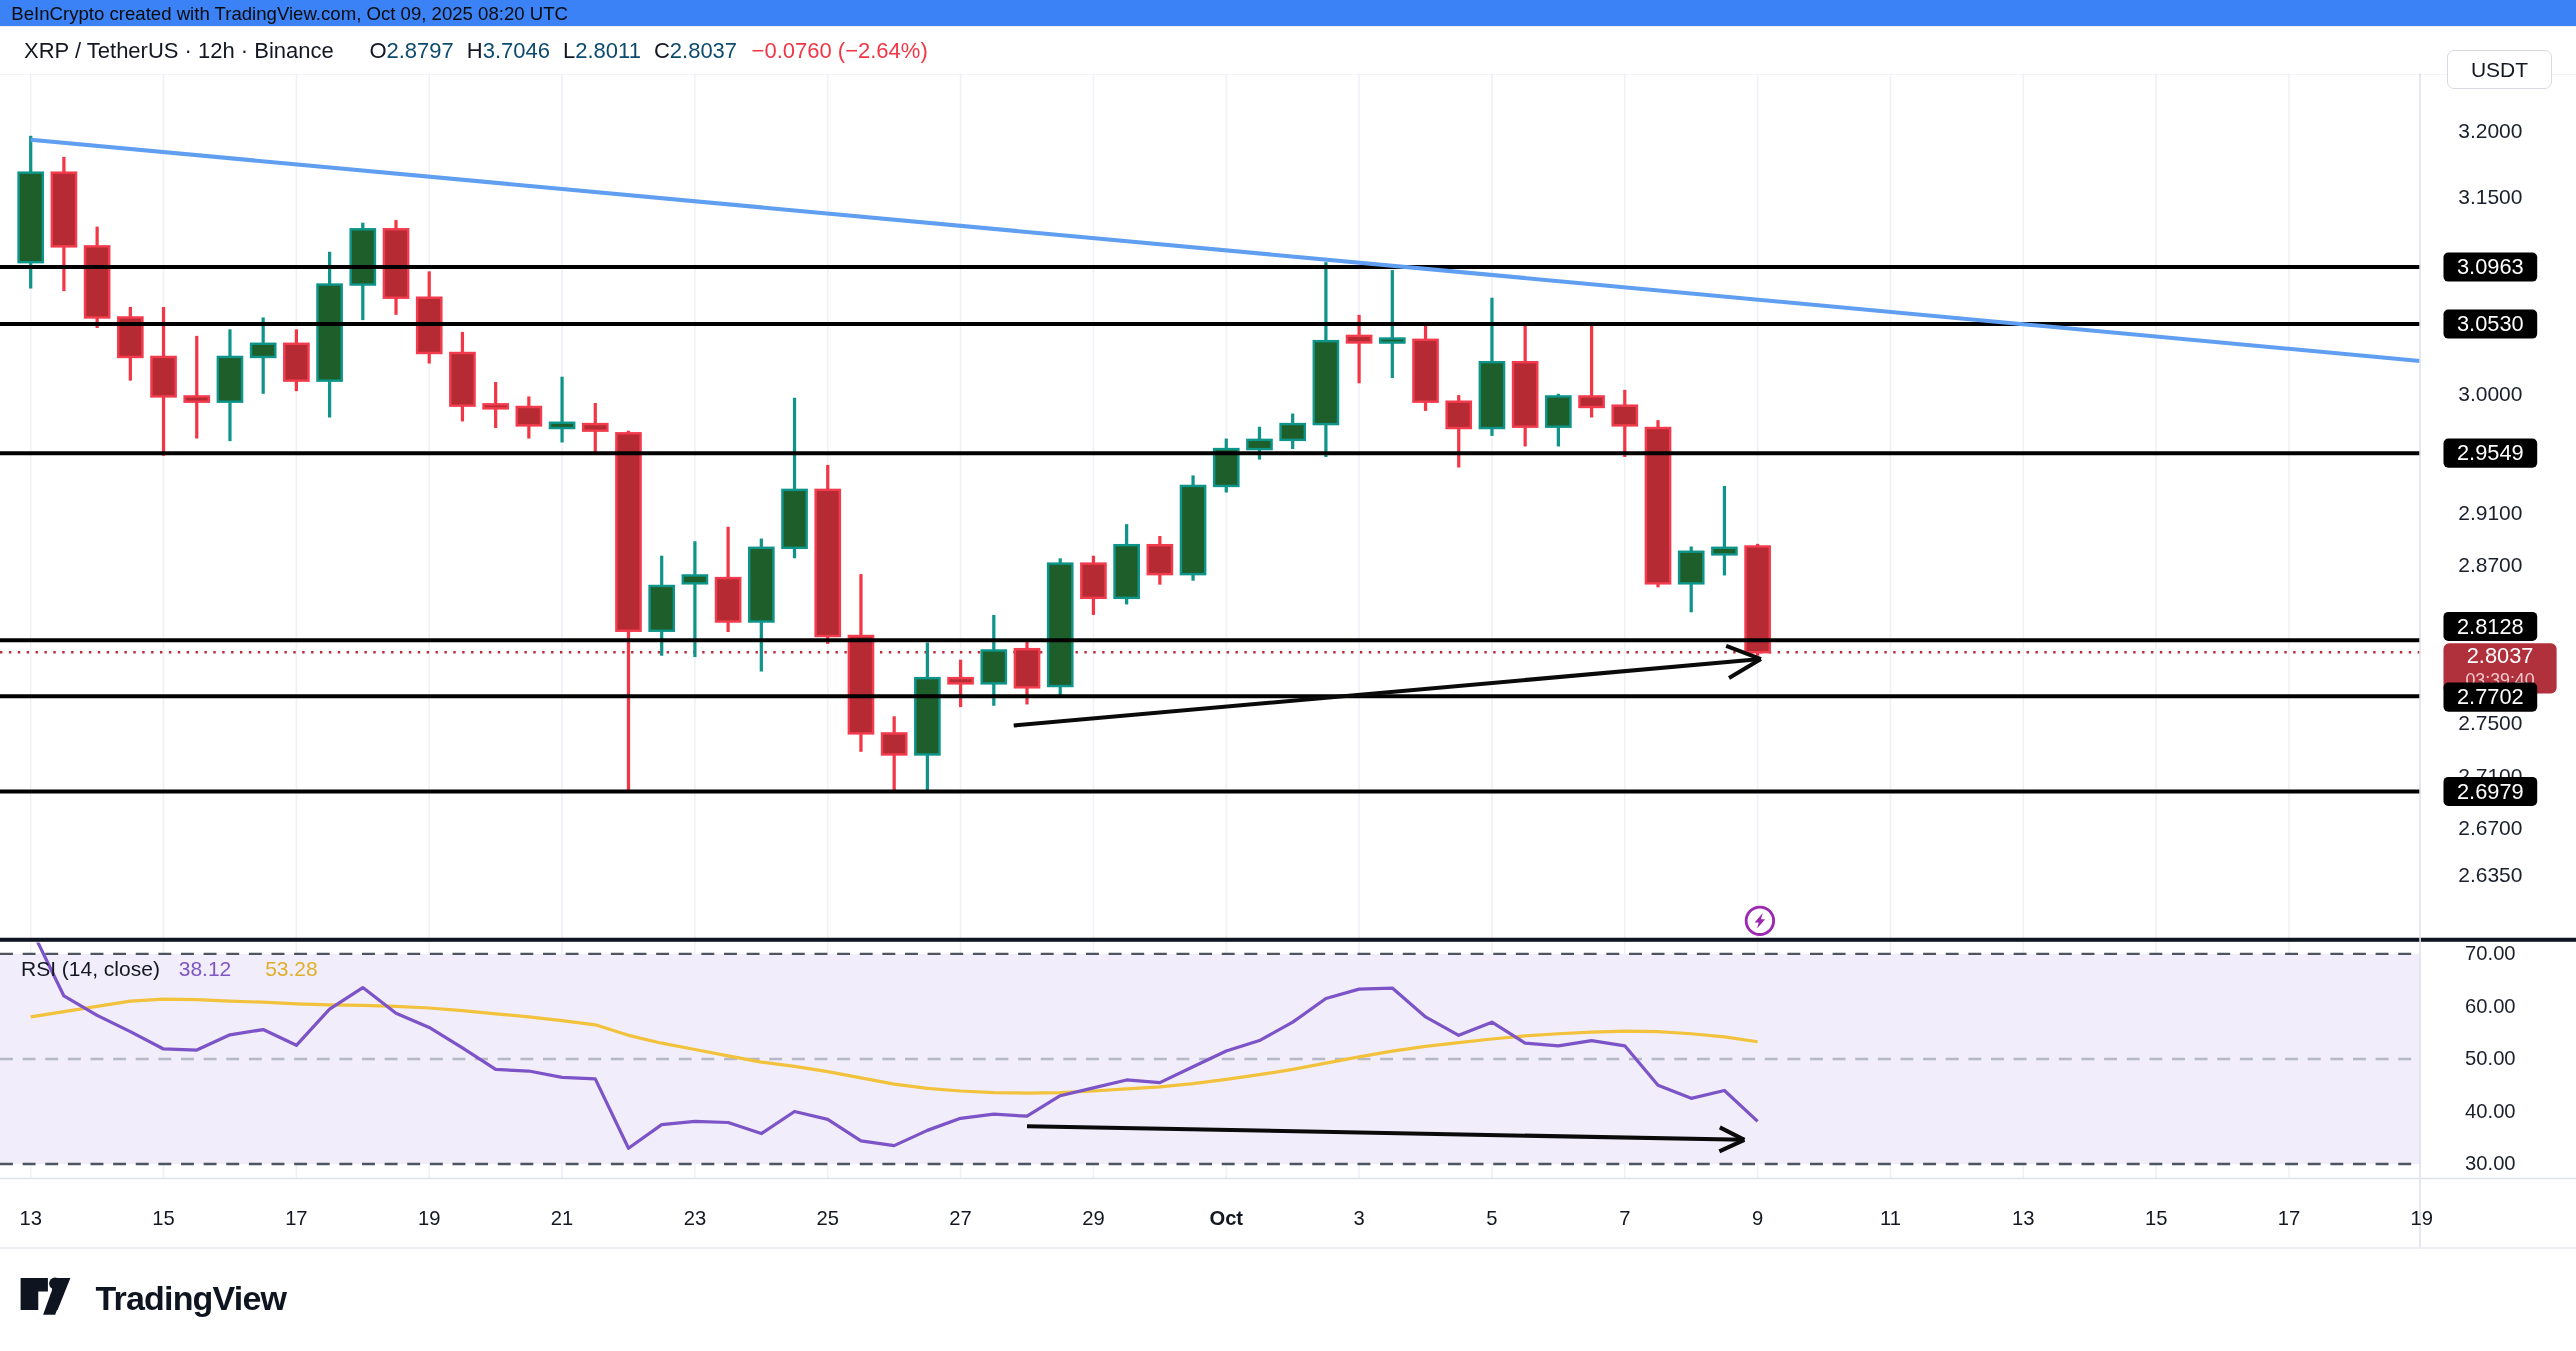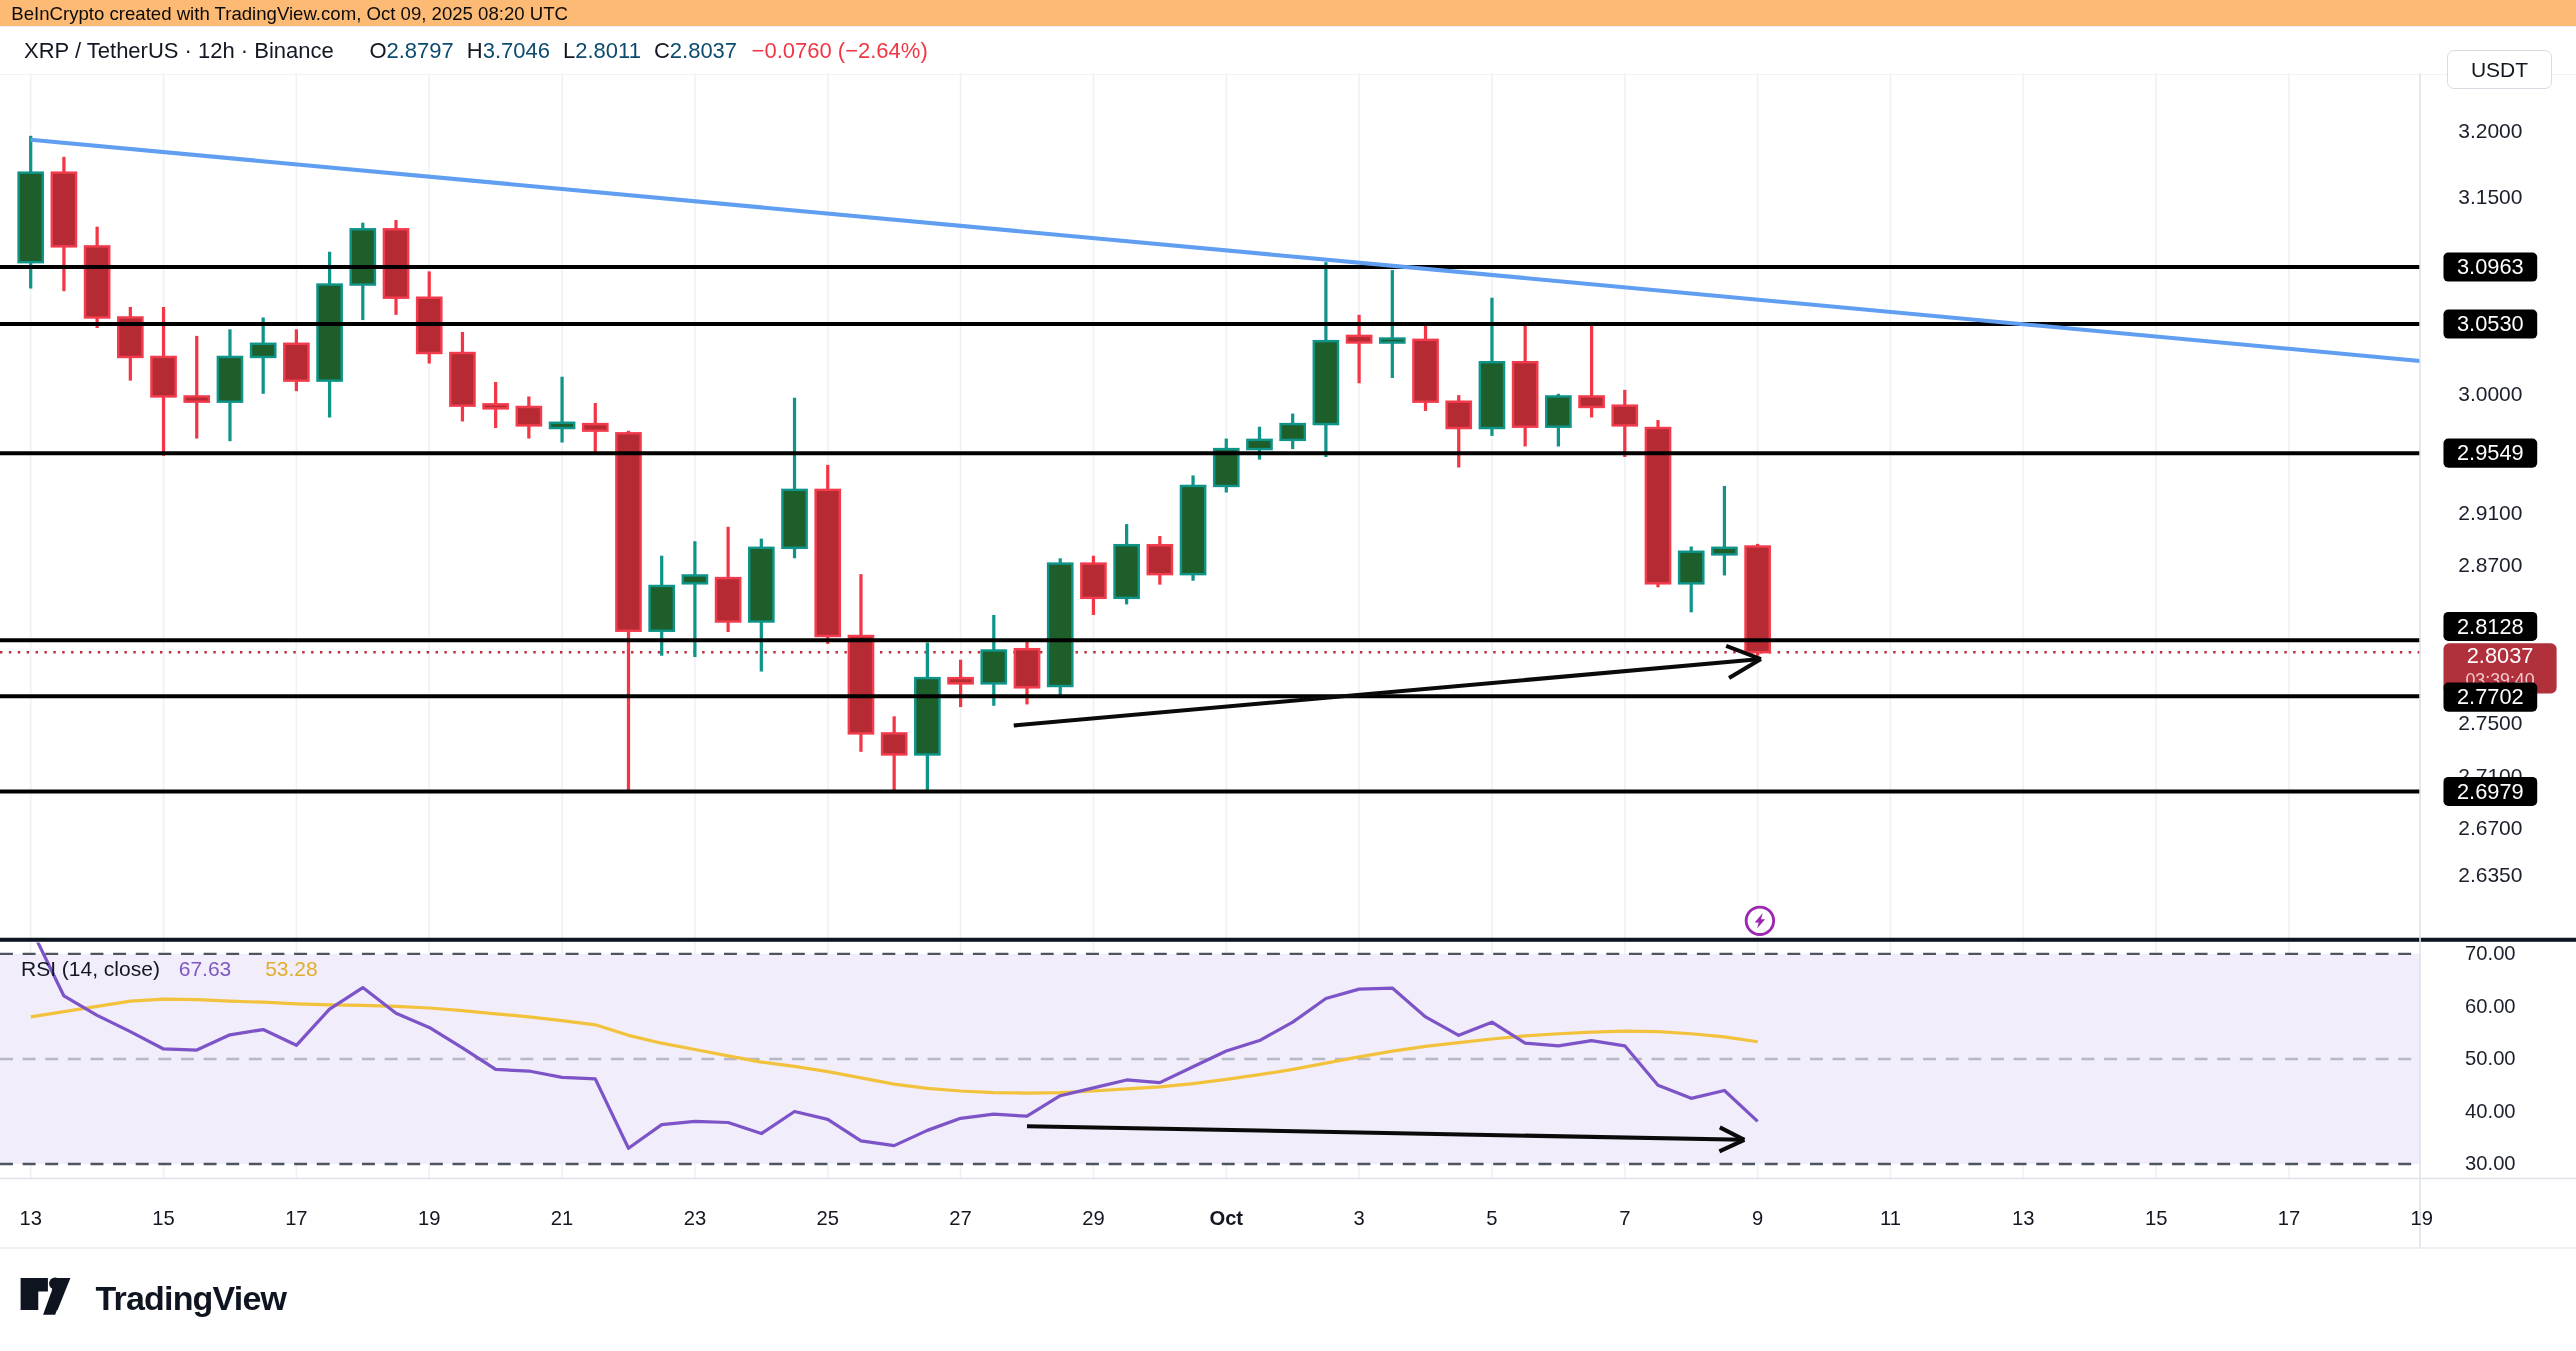"BeInCrypto created with TradingView.com," .topbar { background: #fdba74 -> #3b82f6 }
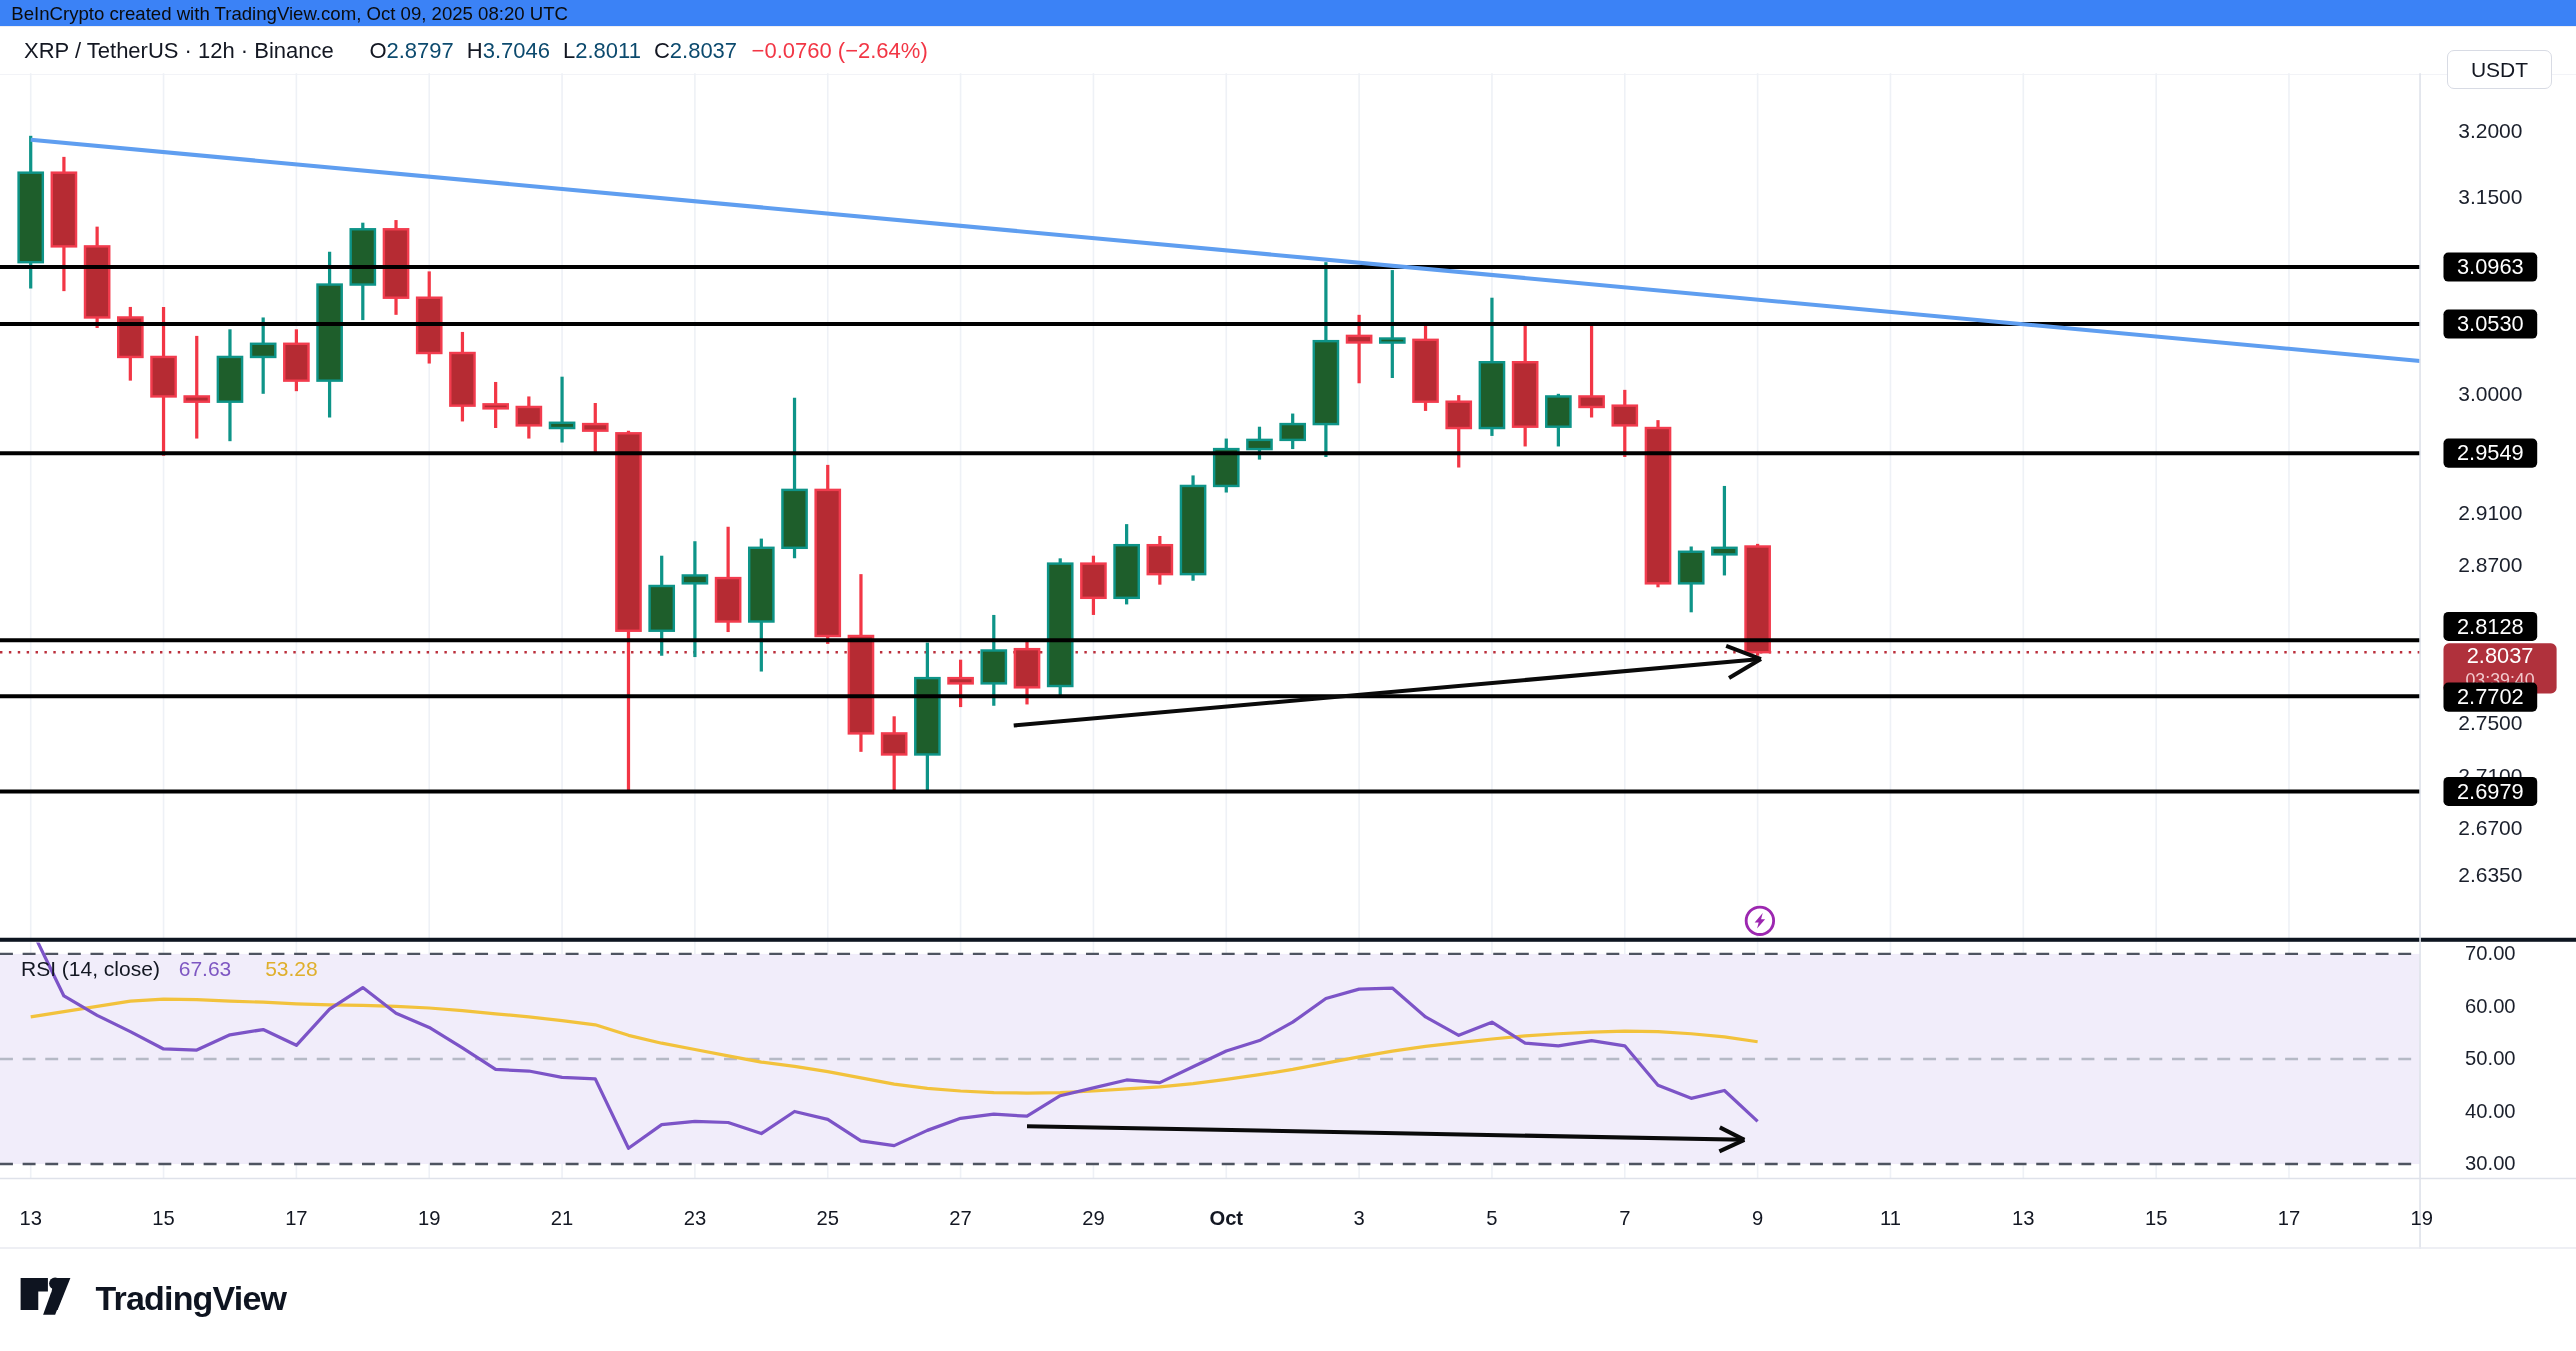"67.63" span.lrsi { text: 67.63 -> 38.12 }
